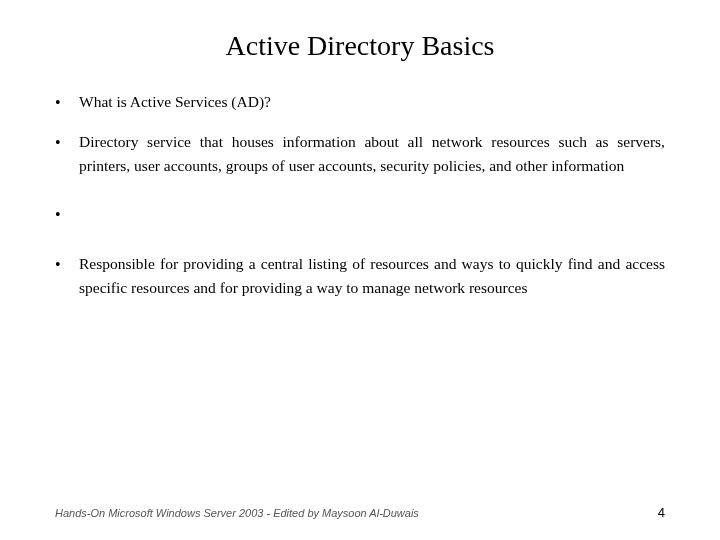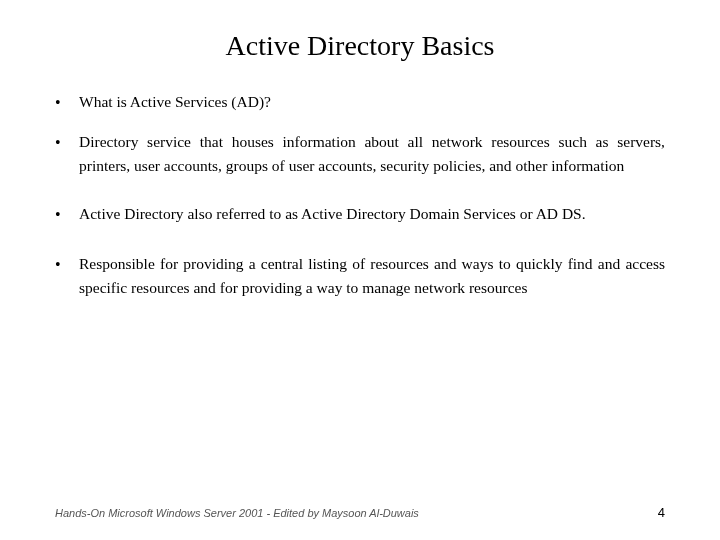"Active Directory also referred to" span.bullet-text { html: <span>Active Directory also referred to as Active Directory Domain Services or AD DS.</span> -> none }
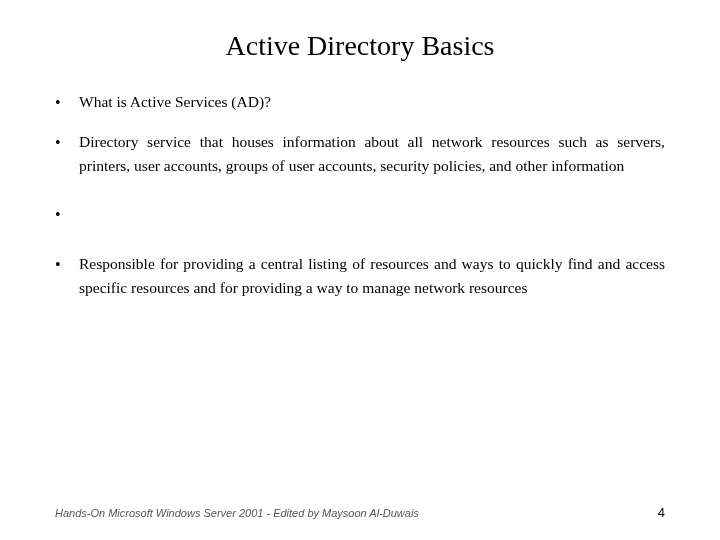"Hands-On Microsoft Windows Server 2001" span.footer-text { text: 2001 -> 2003 }
